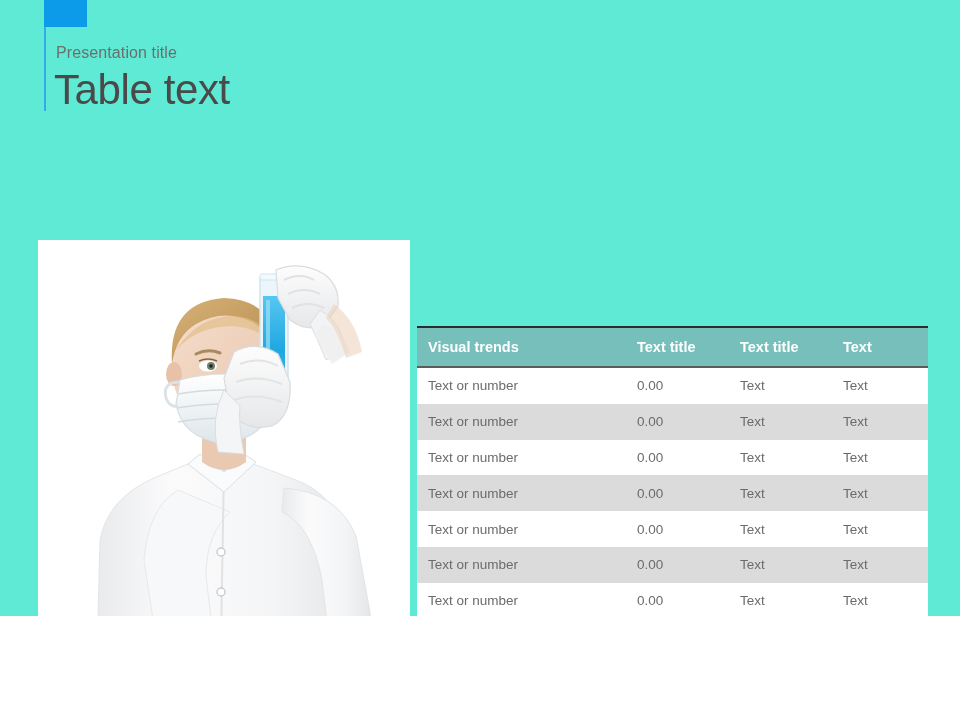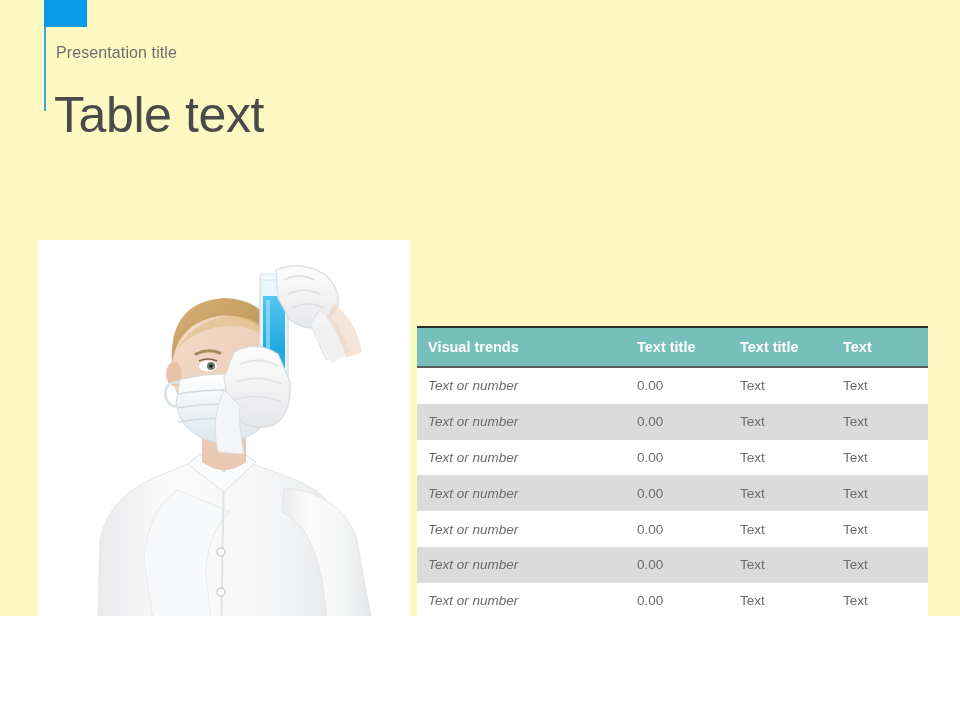"Presentation title" #slide { background: #fef9c3 -> #5eead4 }
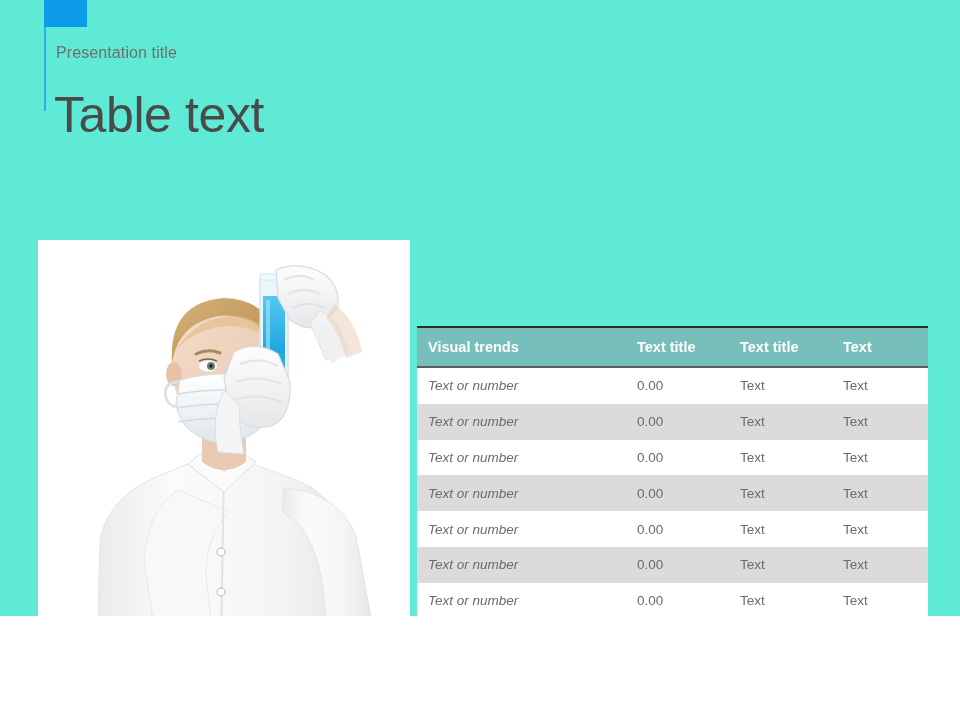"Table text" .slide-title { font-size: 50px -> 42px; margin-top: 25px -> none }
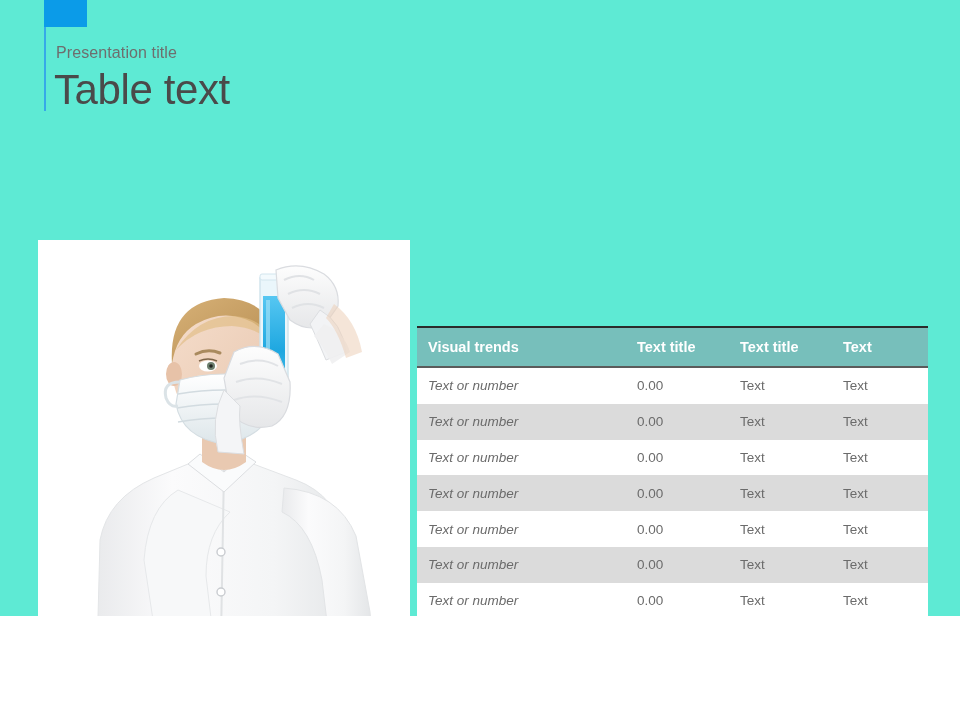"Text or number" .data-table tbody td.c1 { font-style: italic -> none }
